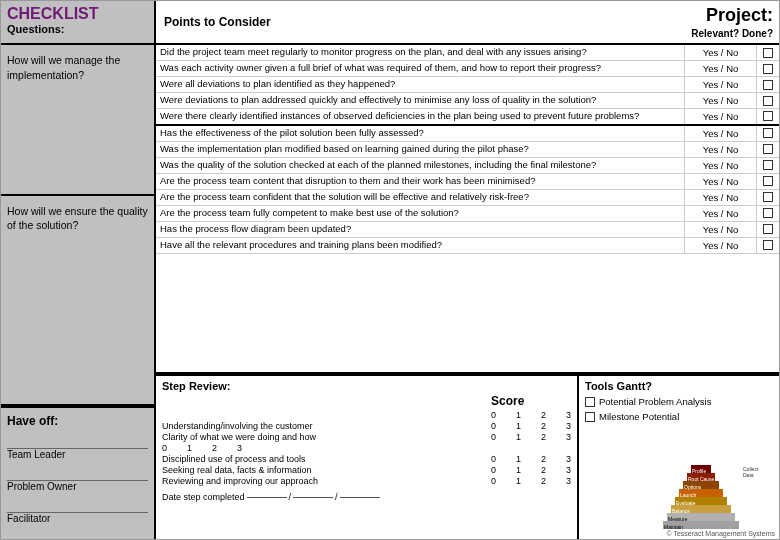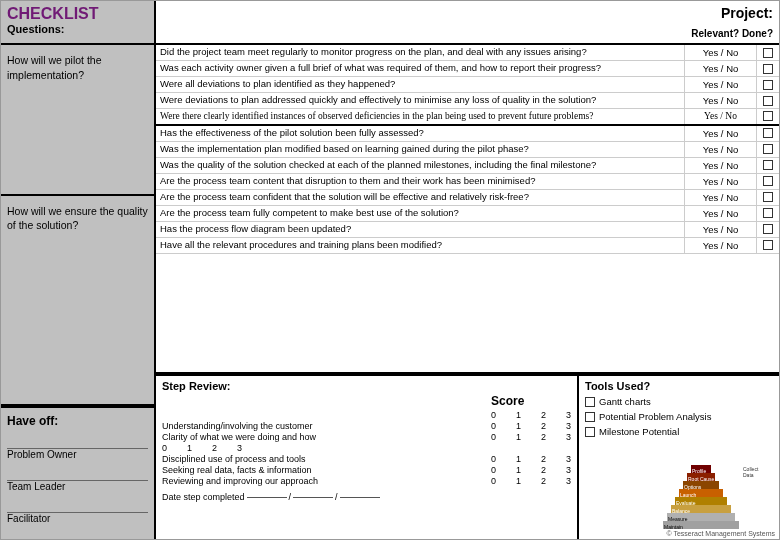"Points to Consider" span.points-label { html: none -> <span>Points to Consider</span> }
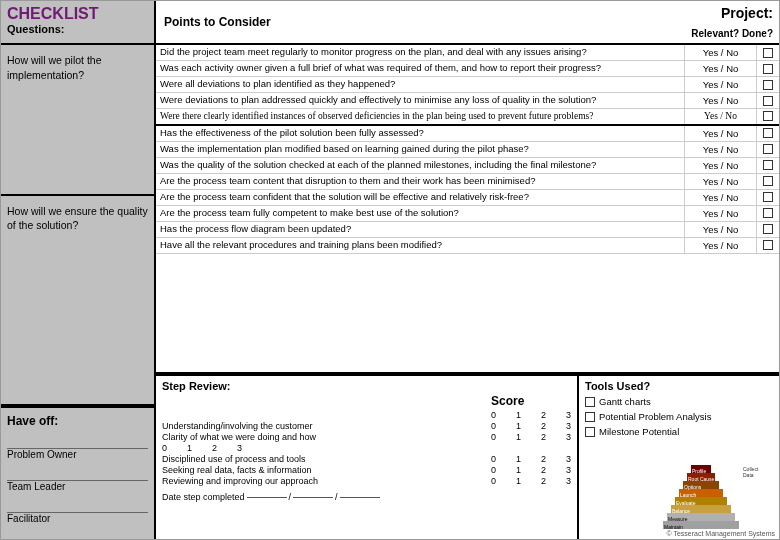"Project:" .header-right .project-label { font-size: 14px -> 18px }
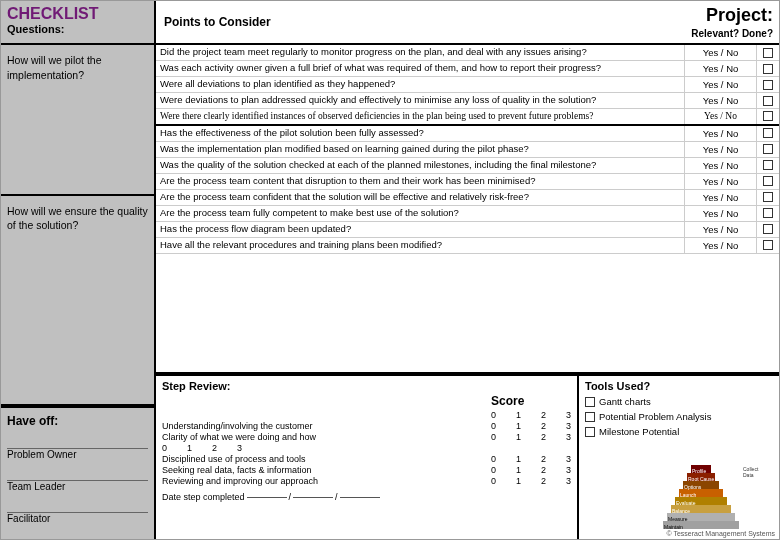"How will we pilot the" span.sidebar-section-text { text: pilot -> manage }
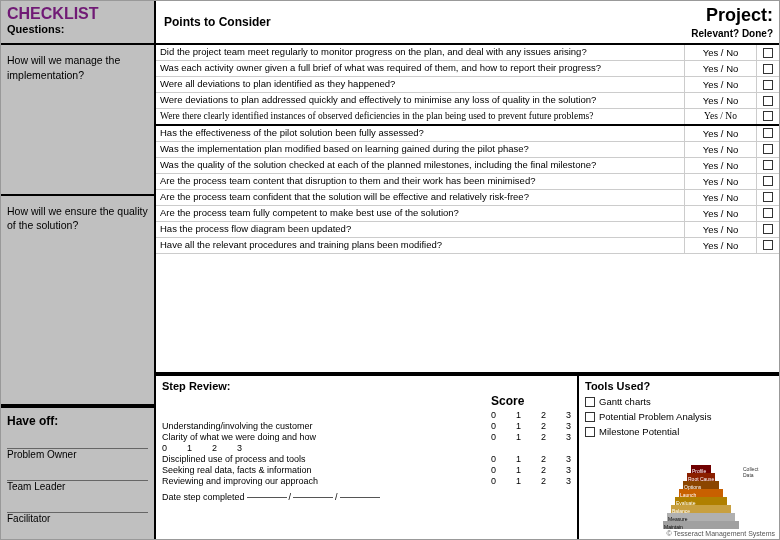"Were there clearly identified instances" div.question-row { font-family: Liberation Serif, serif -> none }
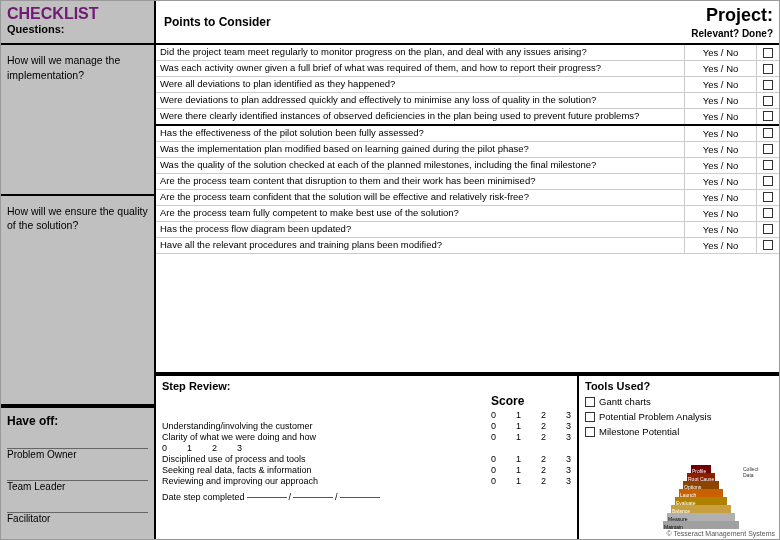"Tools Used?" div.tools-title { text: Used -> Gantt }
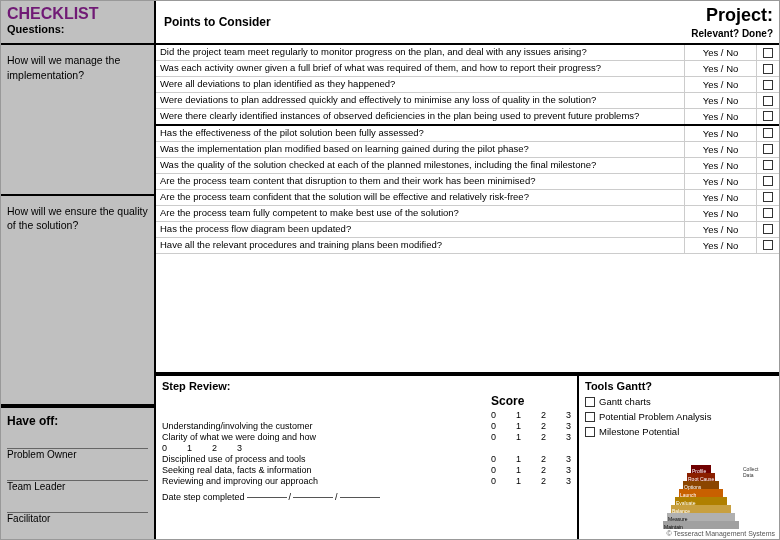"Gantt charts" div.tool-item { html: <div> <div></div> <span>Gantt charts</span> </div> -> none }
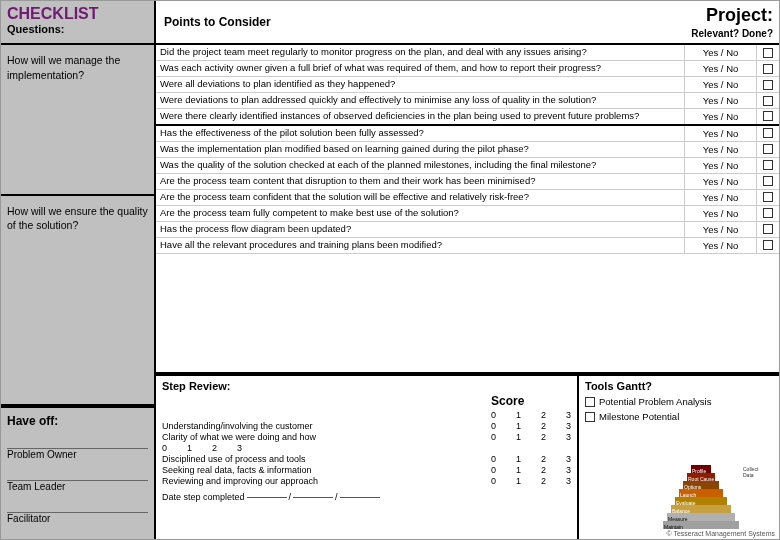"Problem Owner" div { order: before "Team Leader" -> after "Team Leader" }
